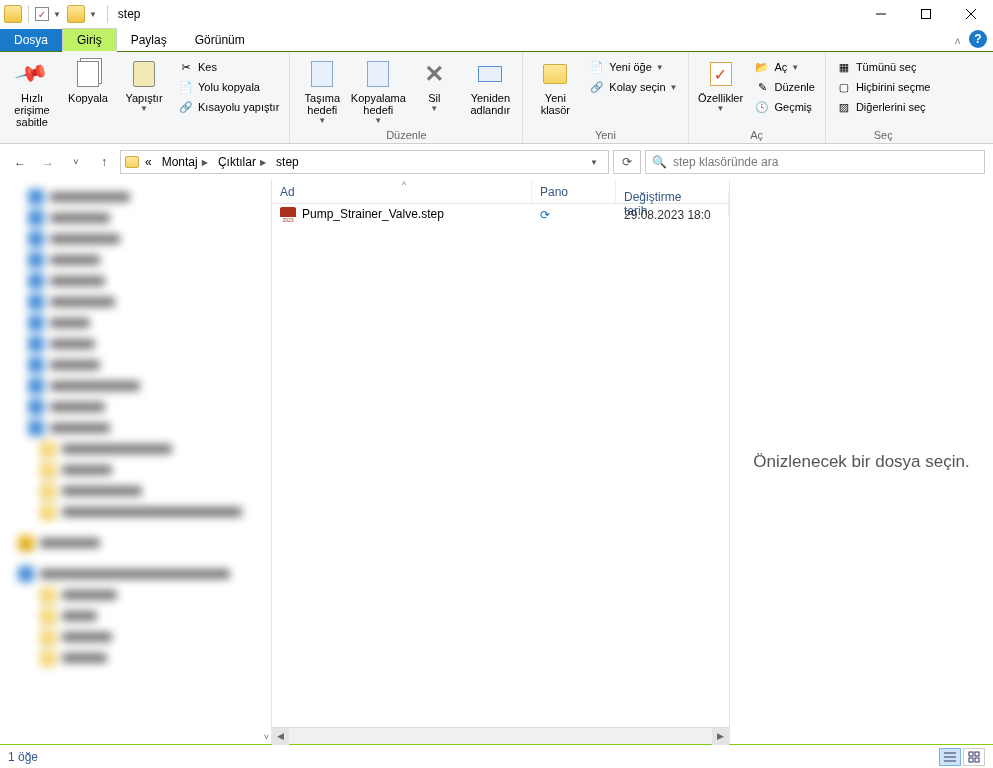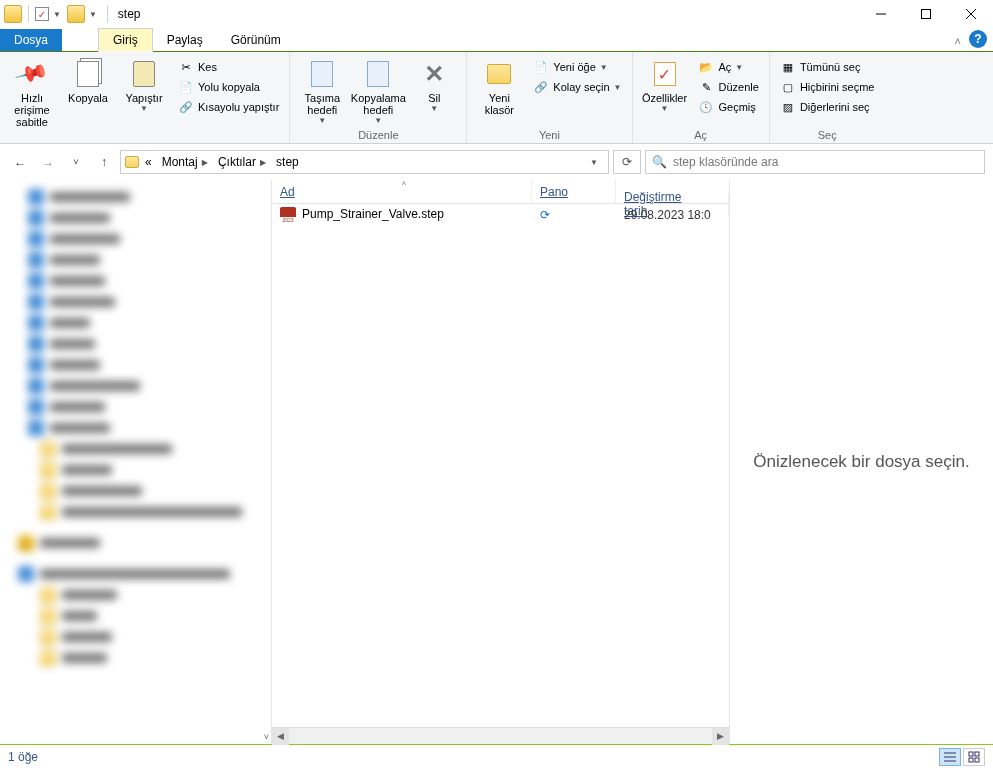"Giriş" .tab.active { background: #fef9c3 -> #bef264; margin-left: 36px -> none }
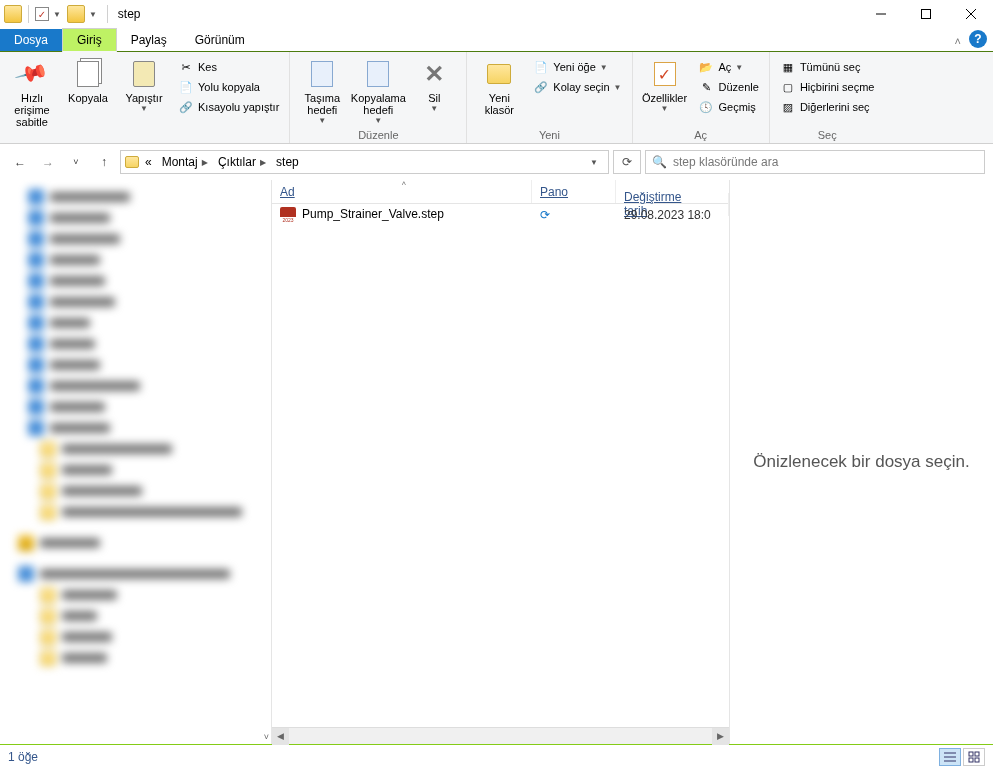"Yeniden" div.bigbtn { html: none -> <div> <div> <div></div> </div> <div>Yeniden adlandır</div> </div> }
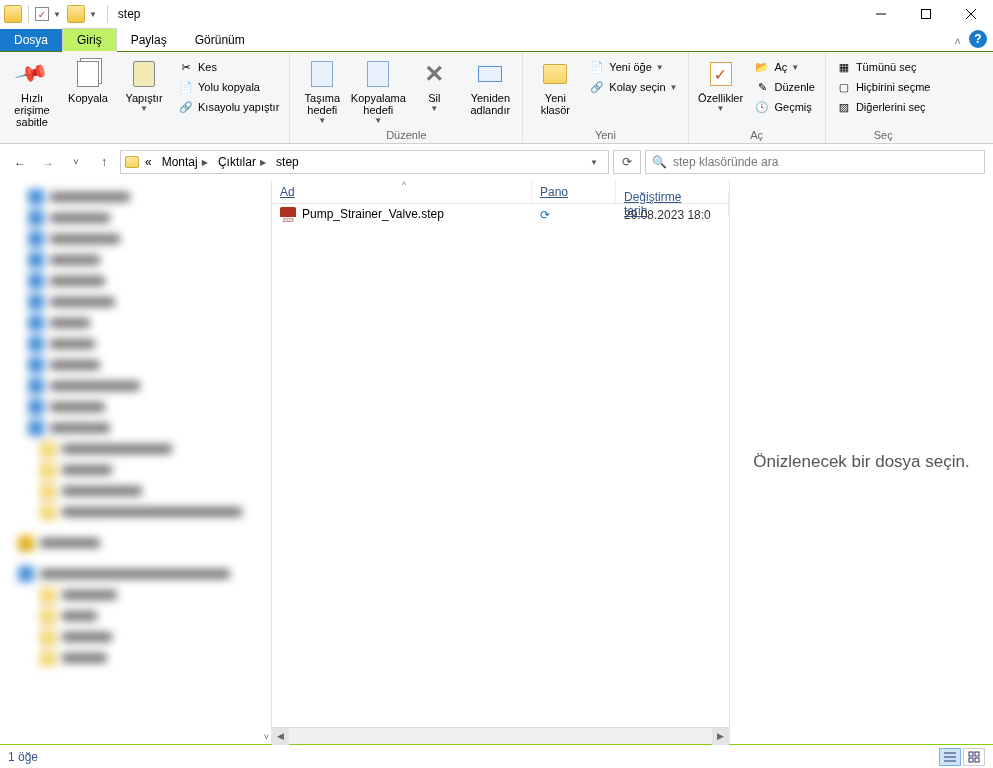"Ad" .col { text-decoration: underline -> none }
